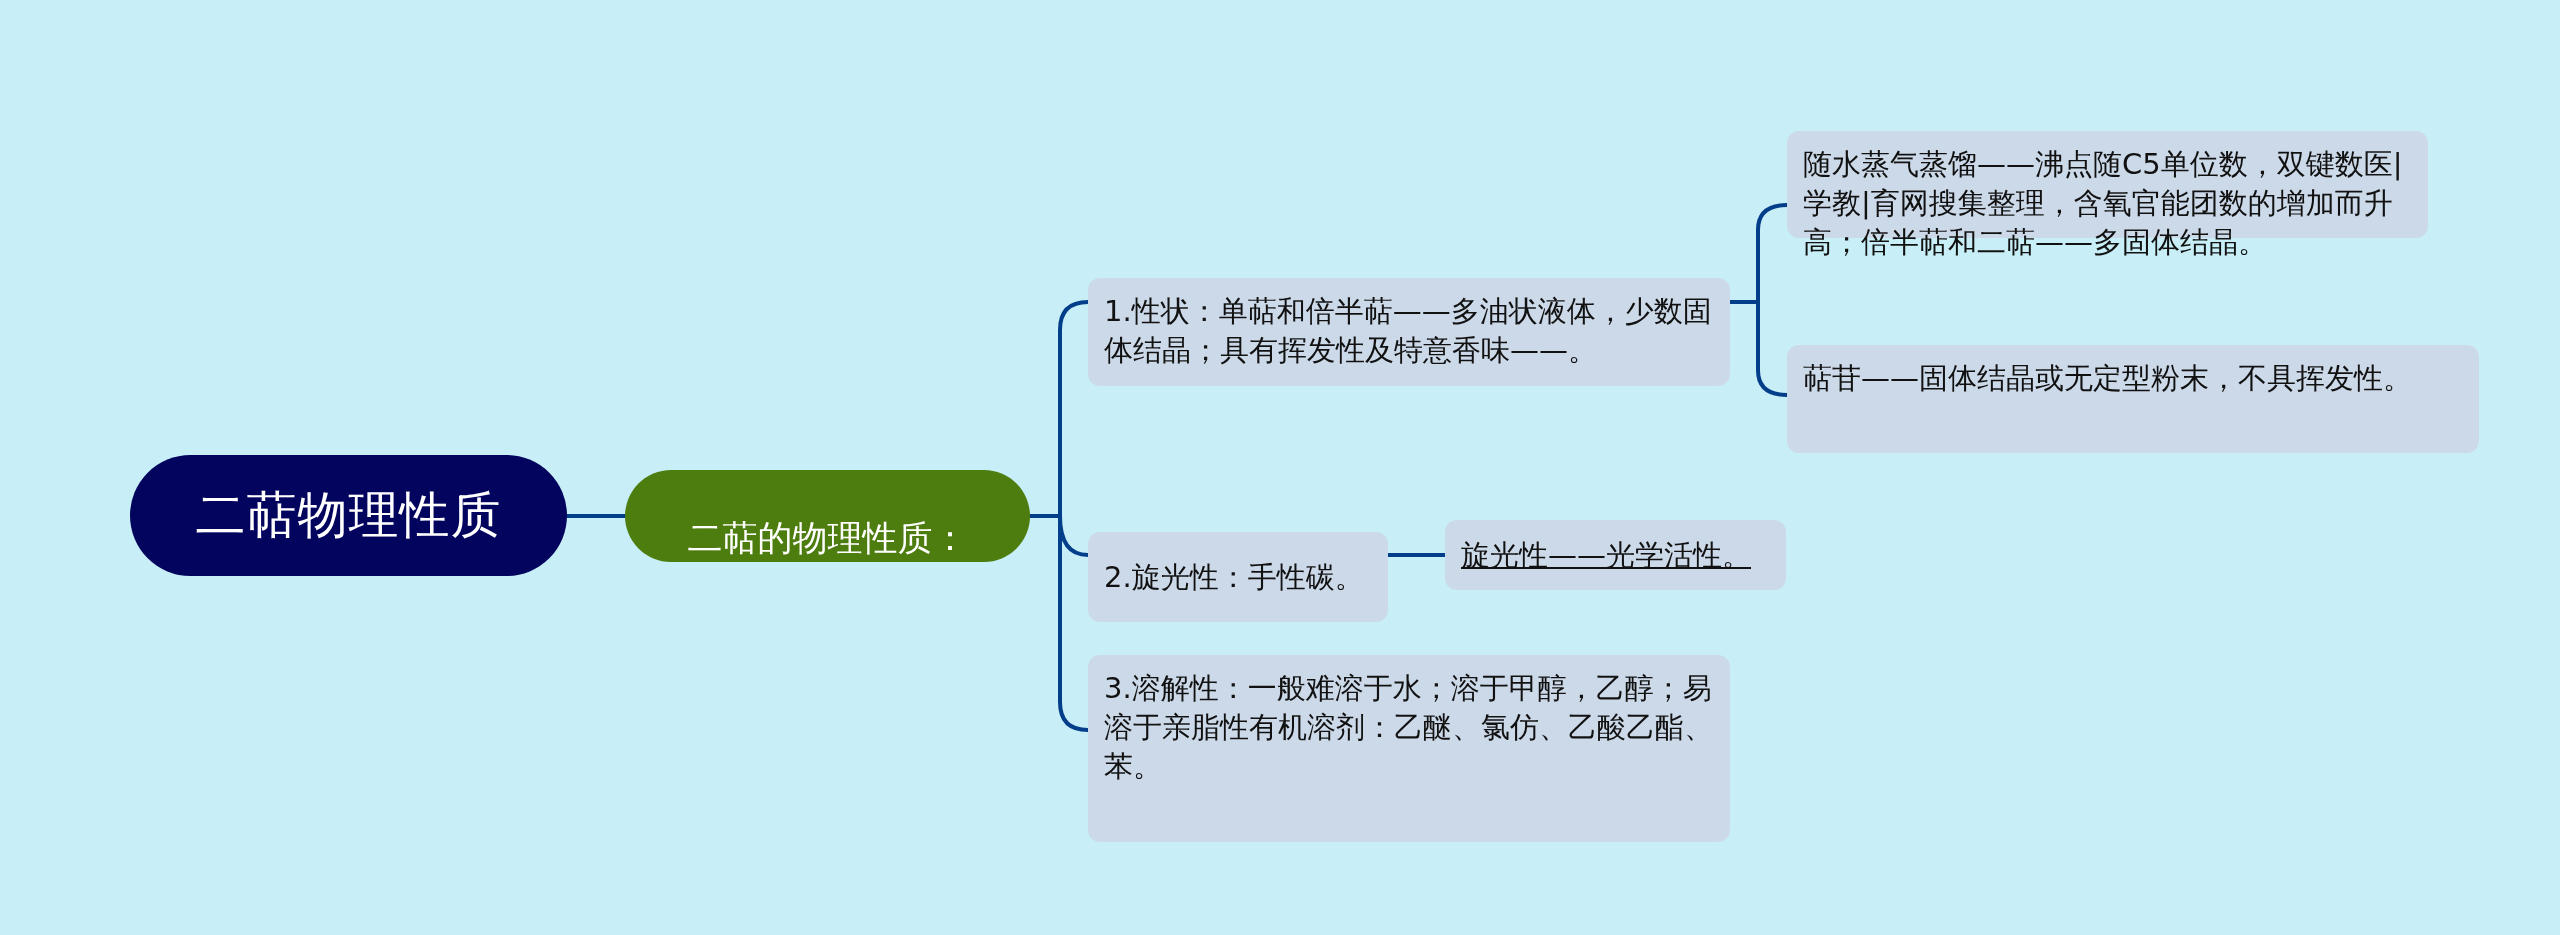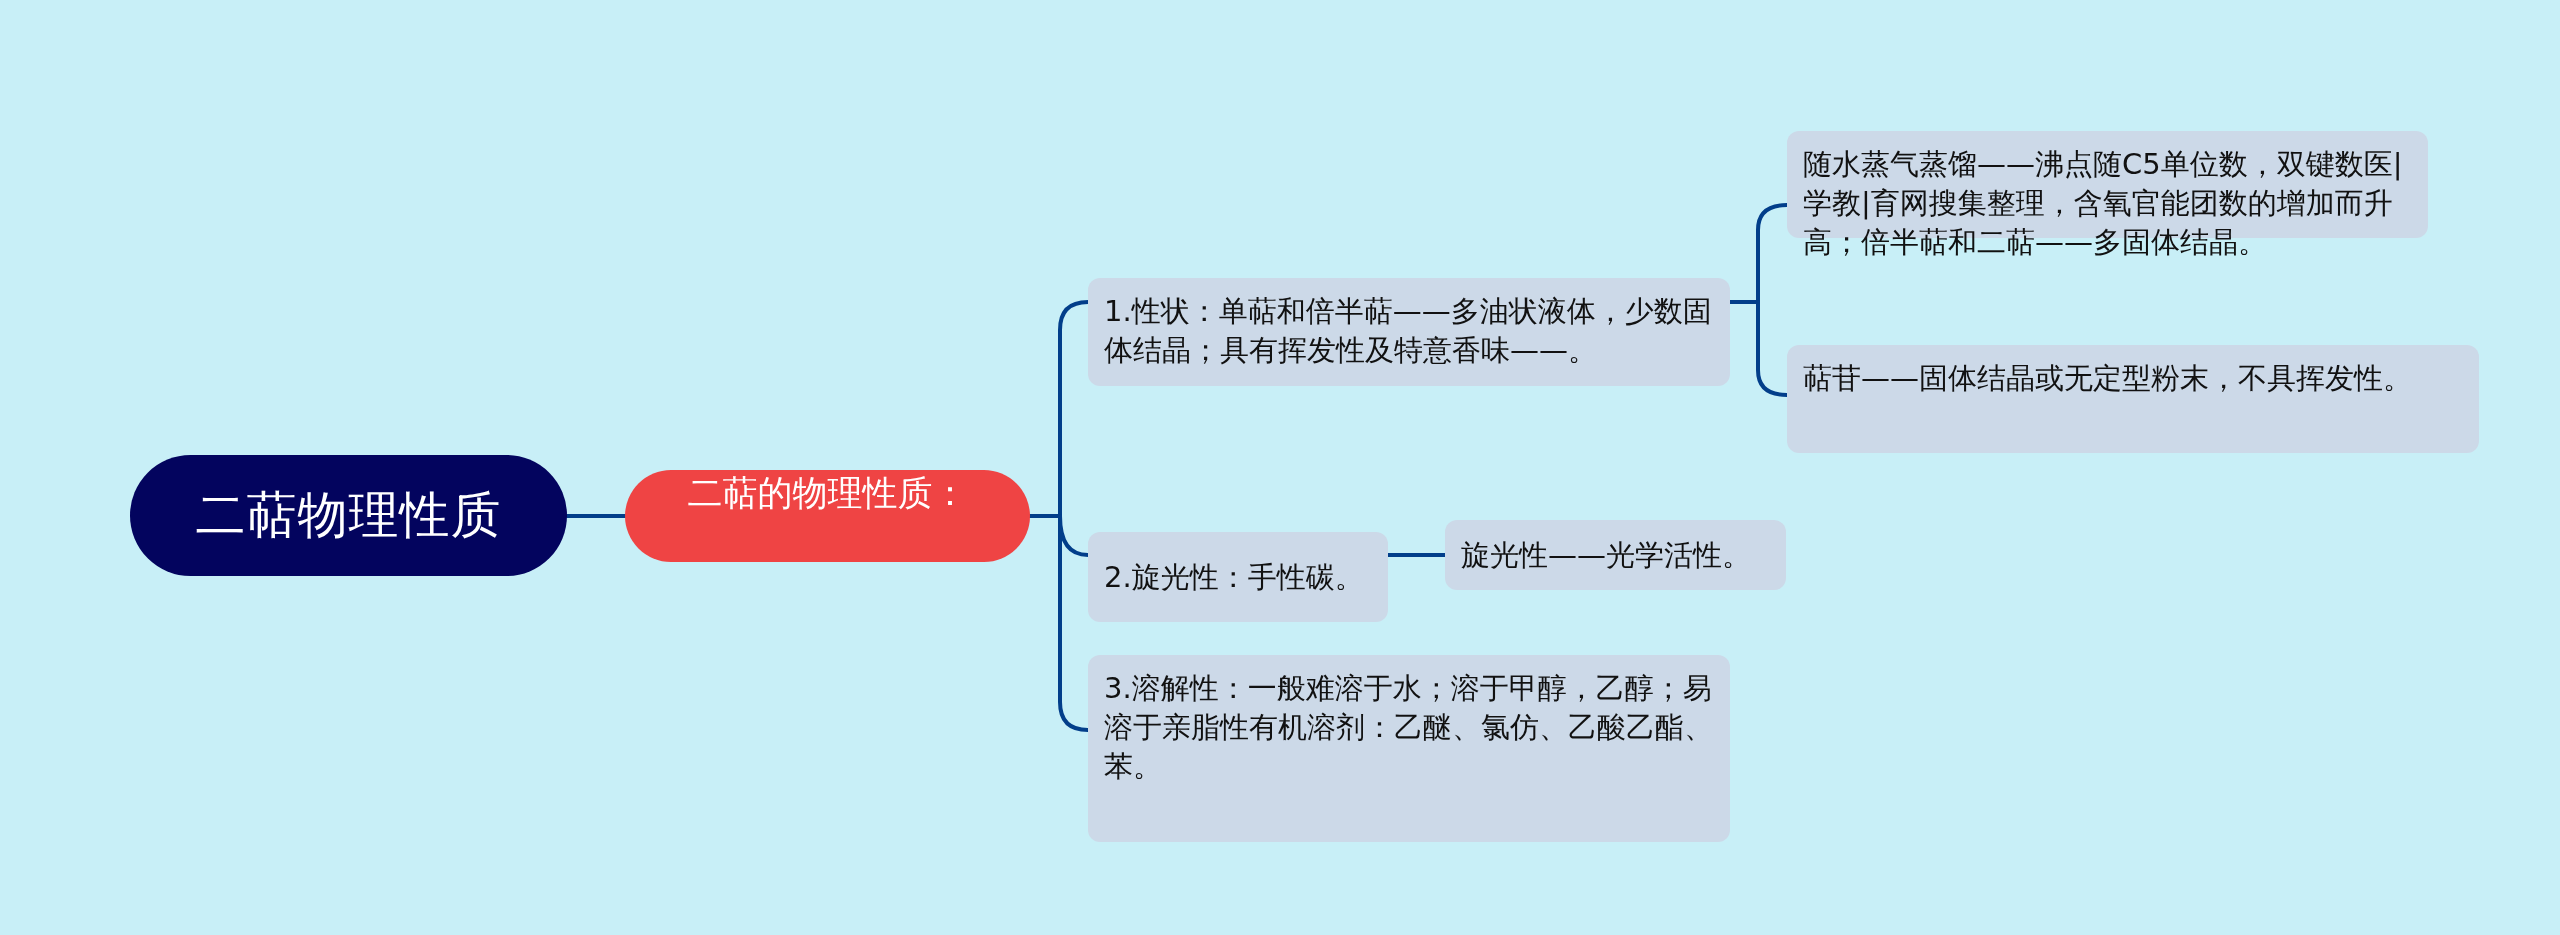"二萜的物理性质：" .main { align-items: flex-start -> flex-end; background: #ef4444 -> #4d7c0f }
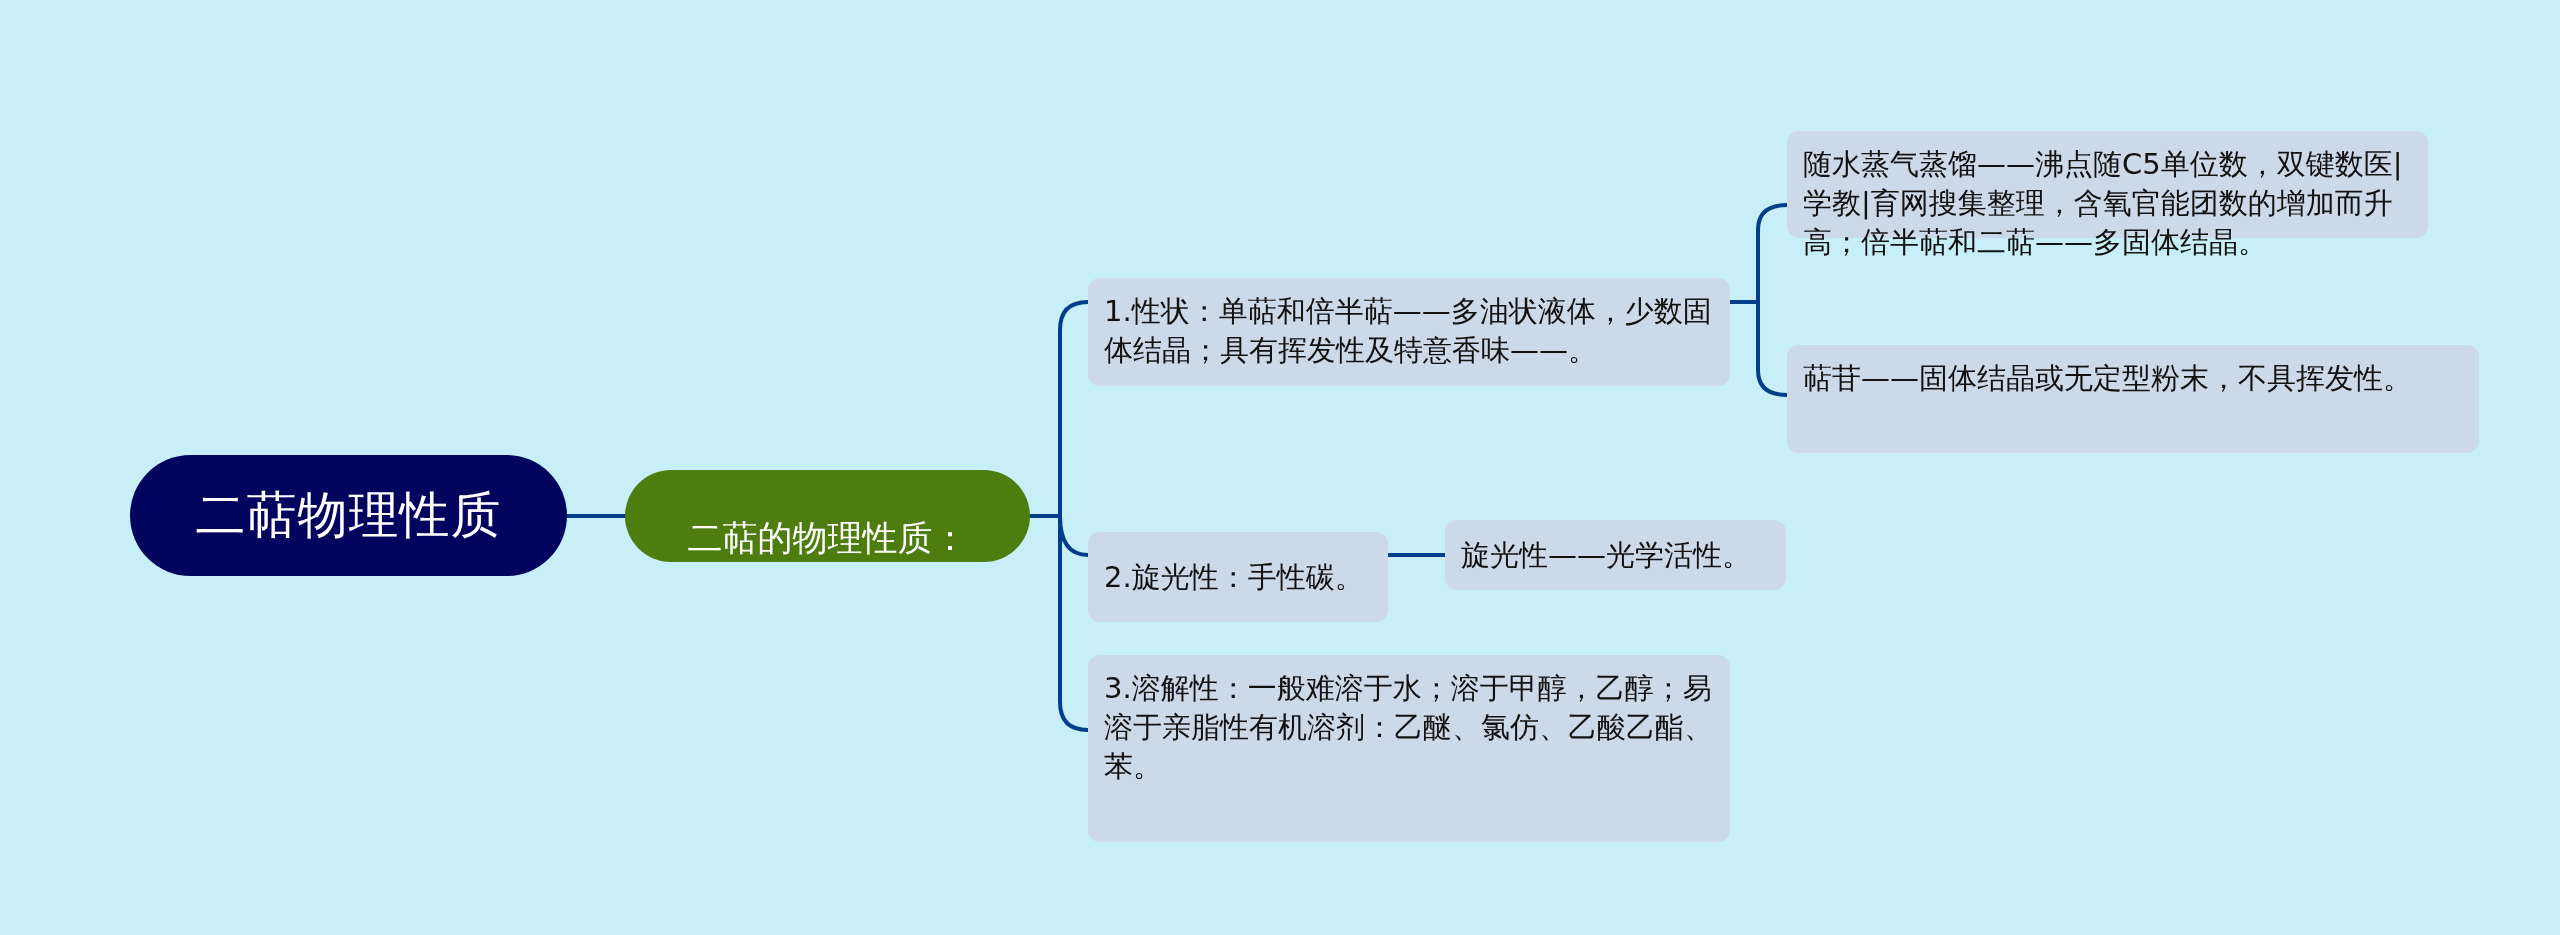"旋光性——光学活性。" .n2a { text-decoration: none -> underline }
